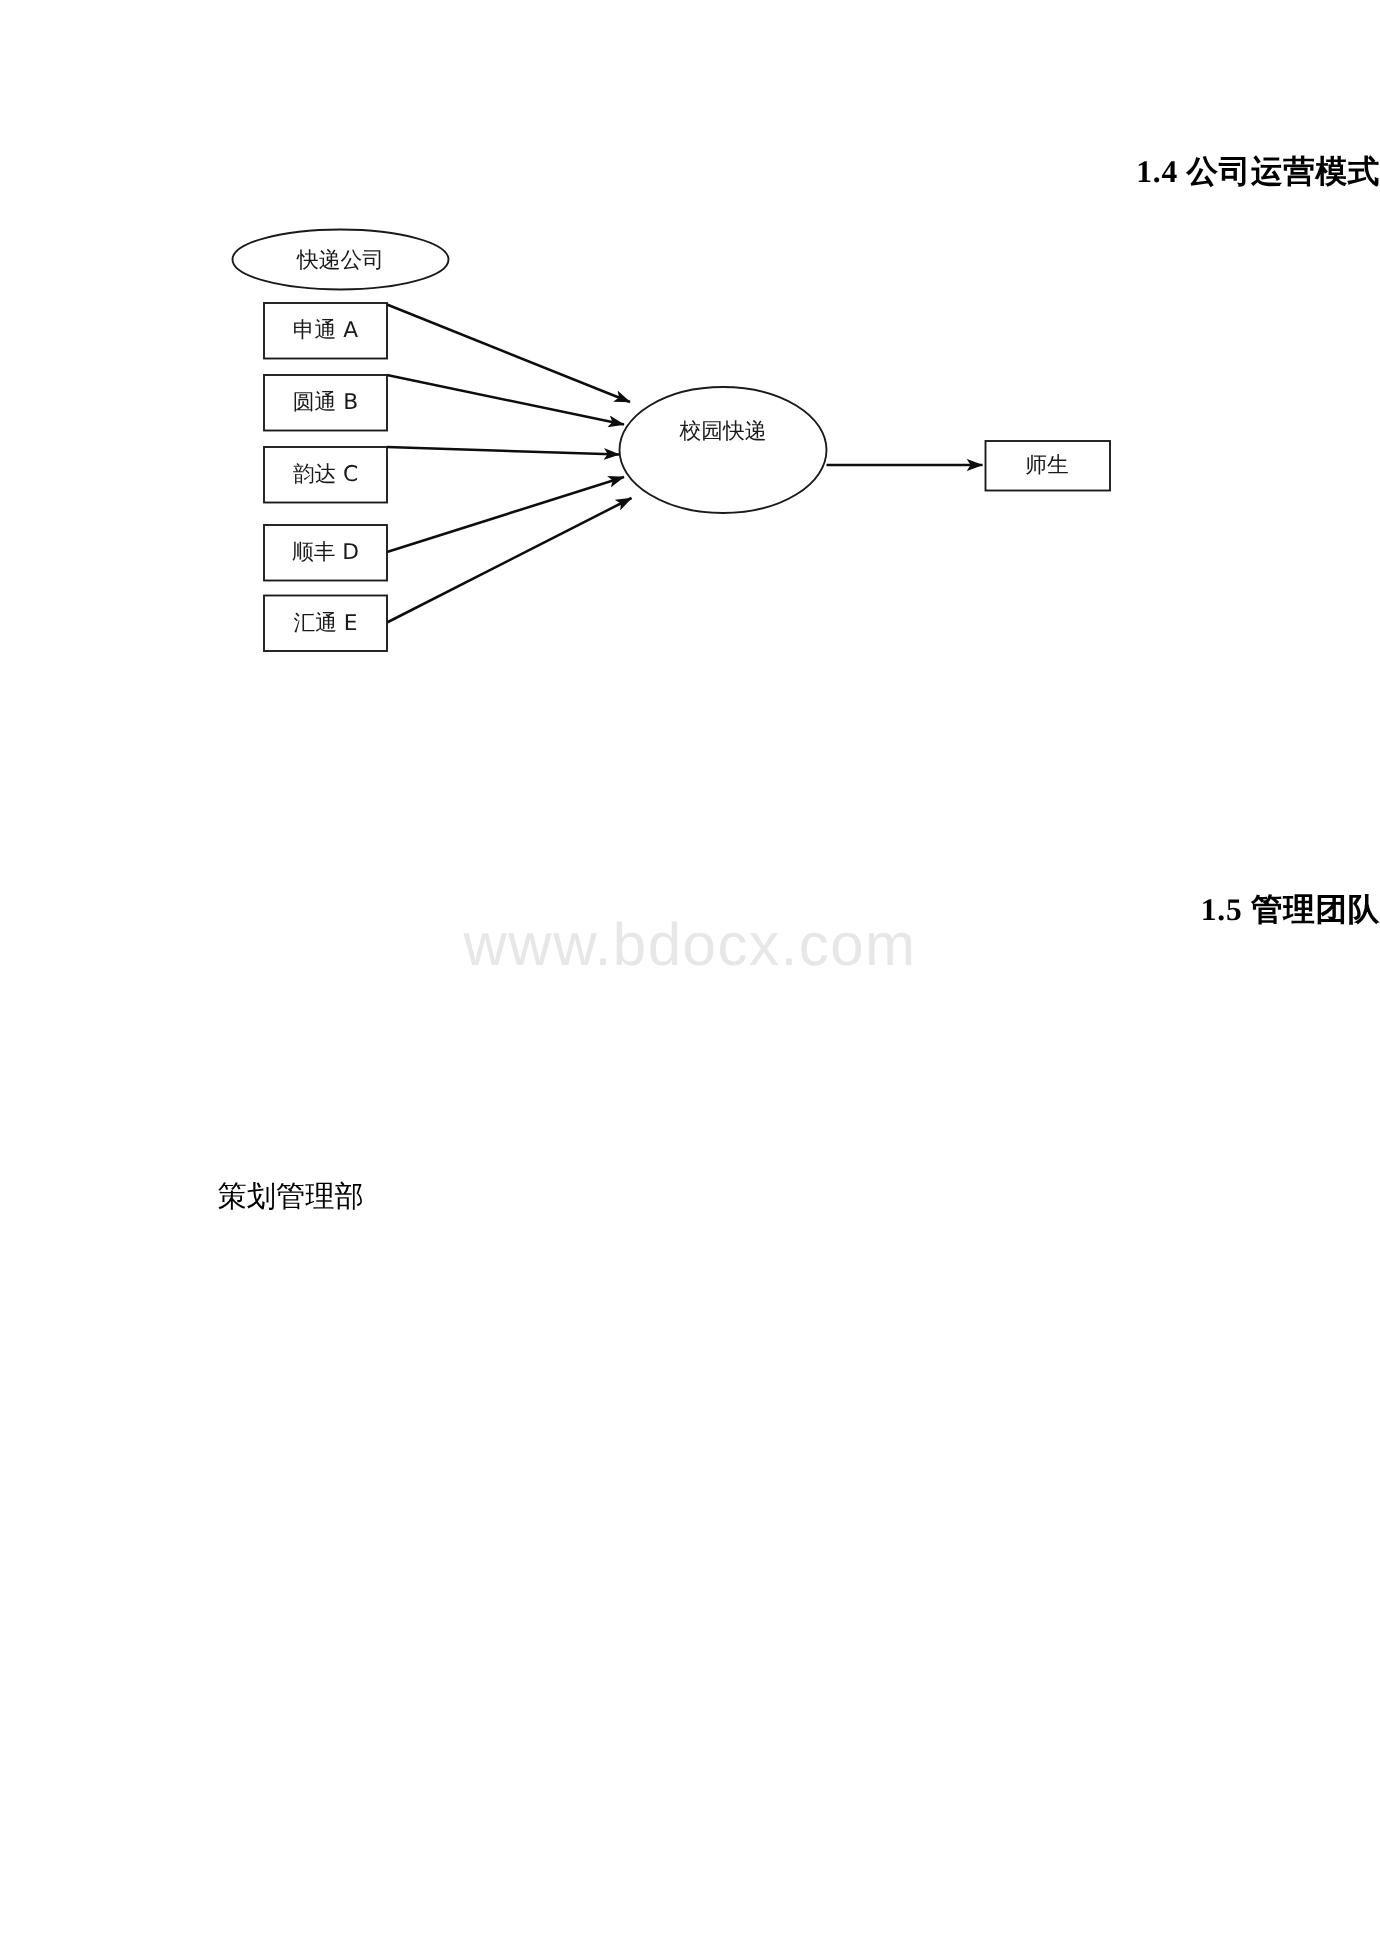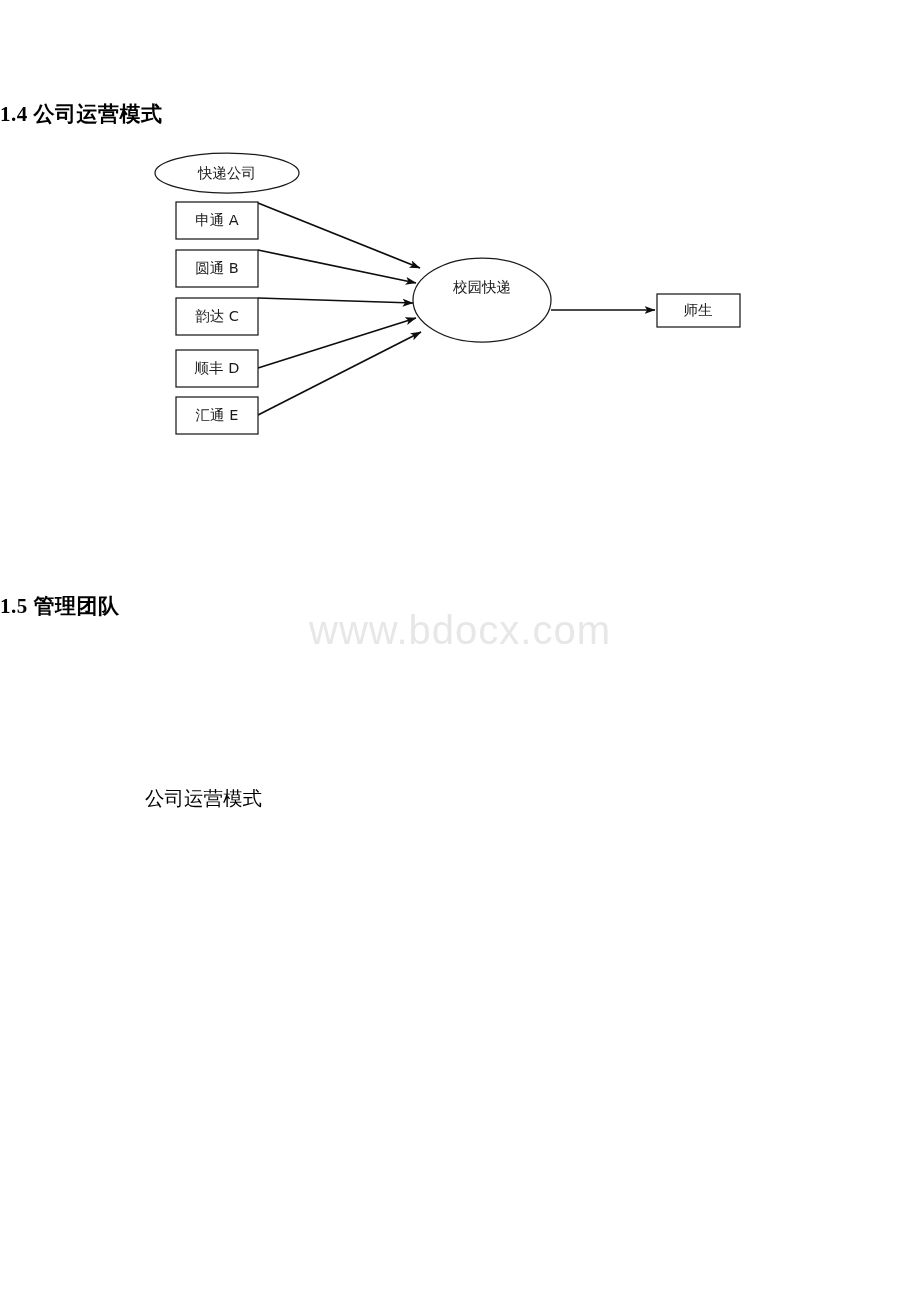"1.4 公司运营模式" .heading { text-align: left -> right }
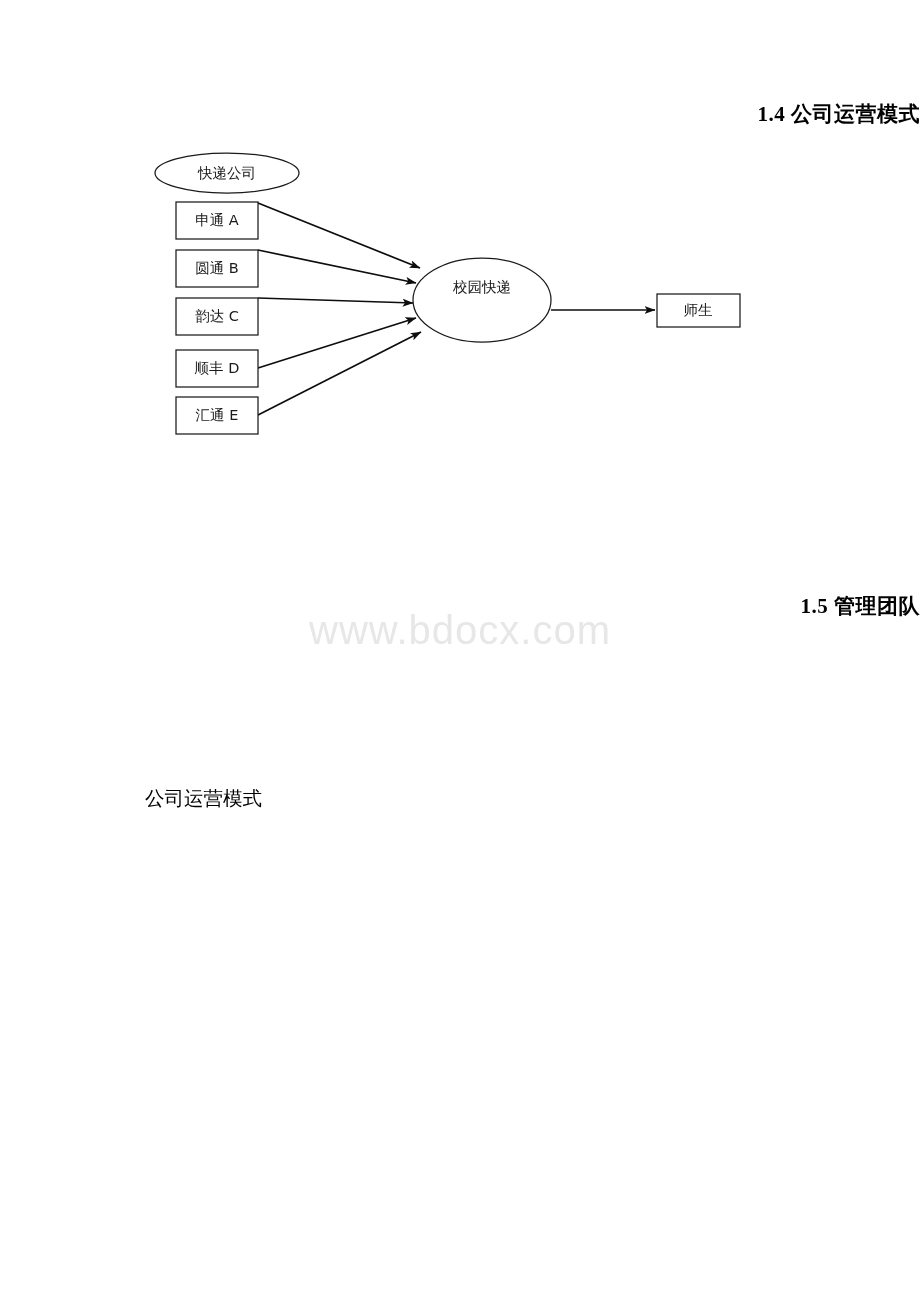"公司运营模式" div { text: 公司运营模式 -> 策划管理部 }
